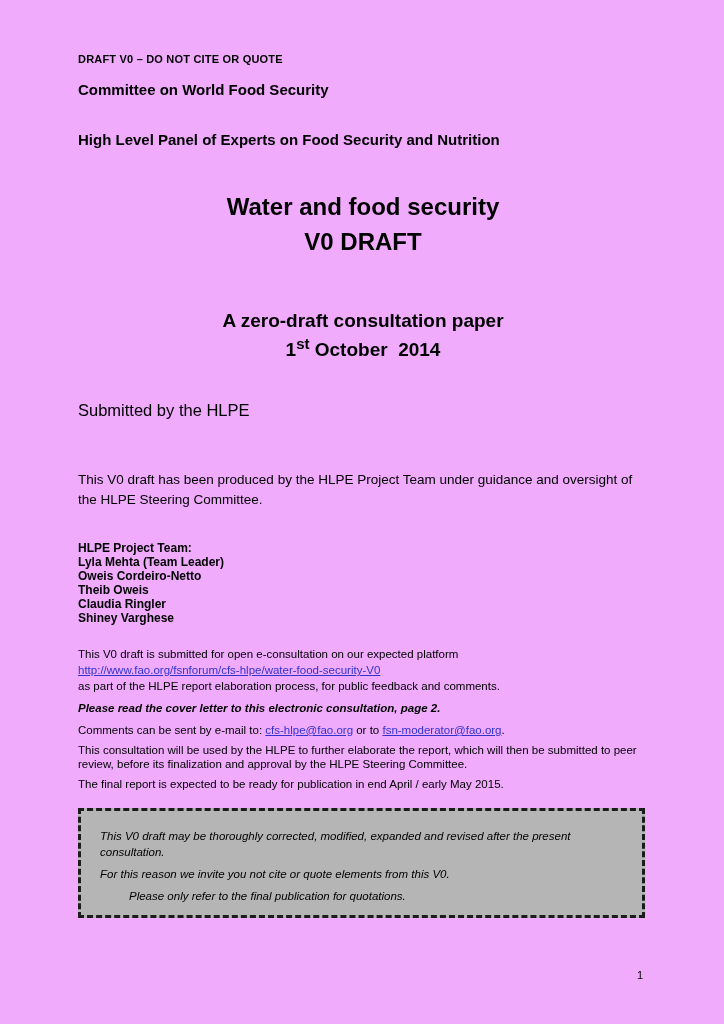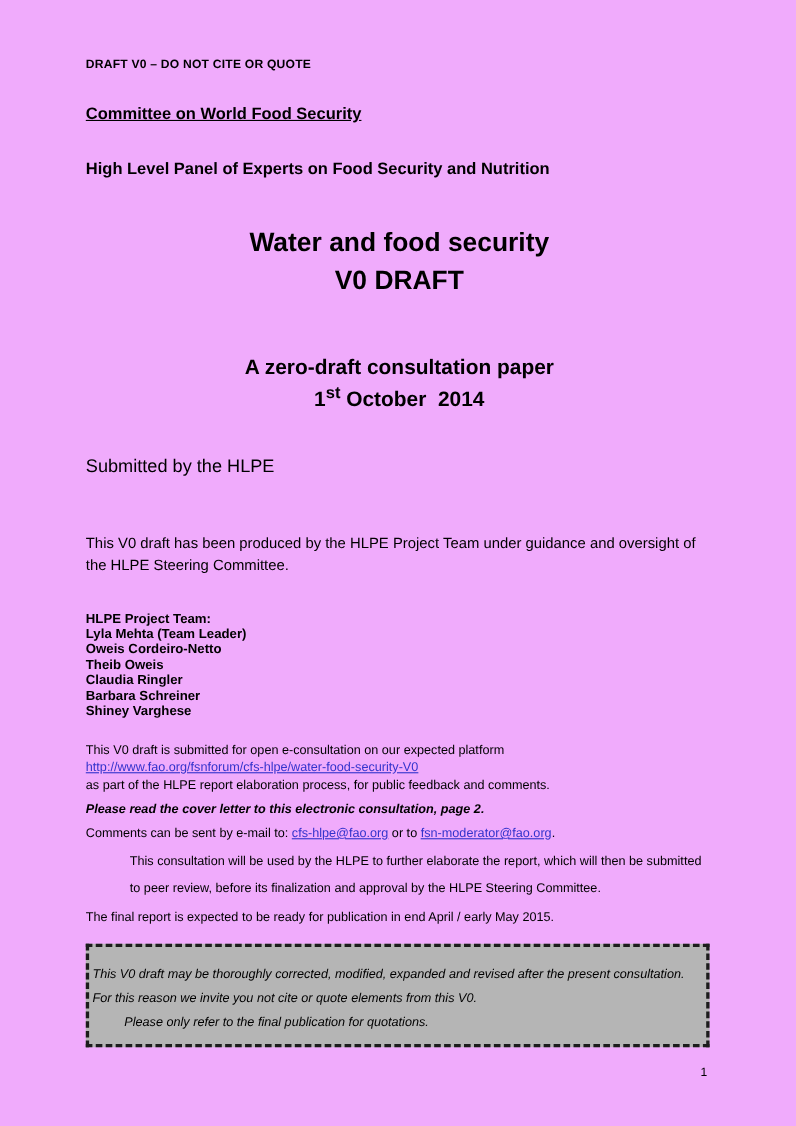"Committee on World Food Security" .committee { margin-top: 30px -> 16px; text-decoration: underline -> none }
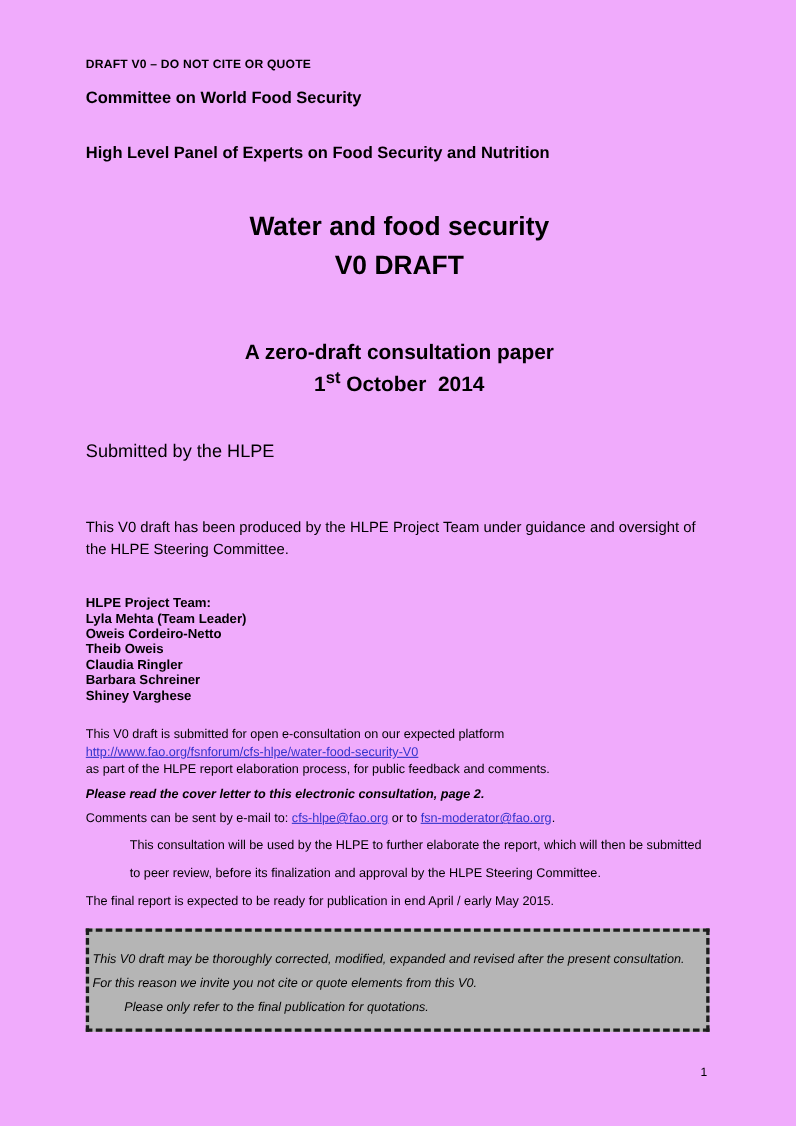"Barbara Schreiner" div.team-line { html: <div>Barbara Schreiner</div> -> none }
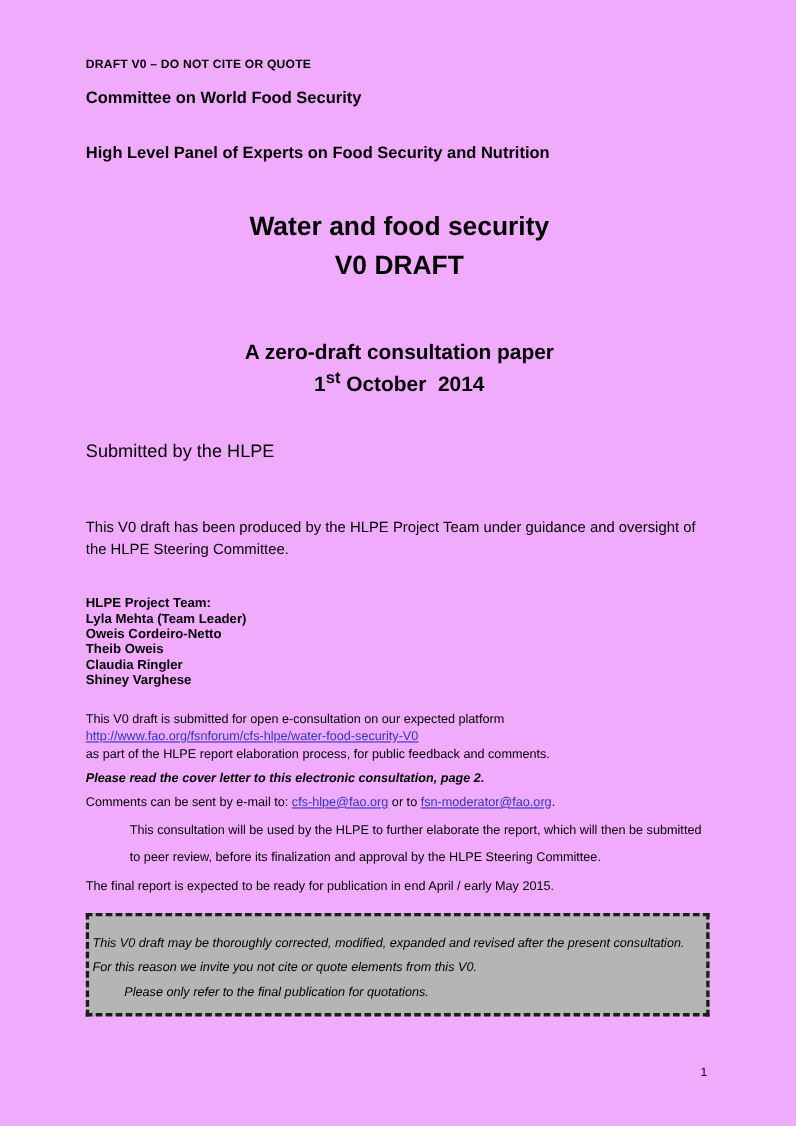"This consultation will be used" .p-process { line-height: 25px -> 14px; margin-left: 40px -> none }
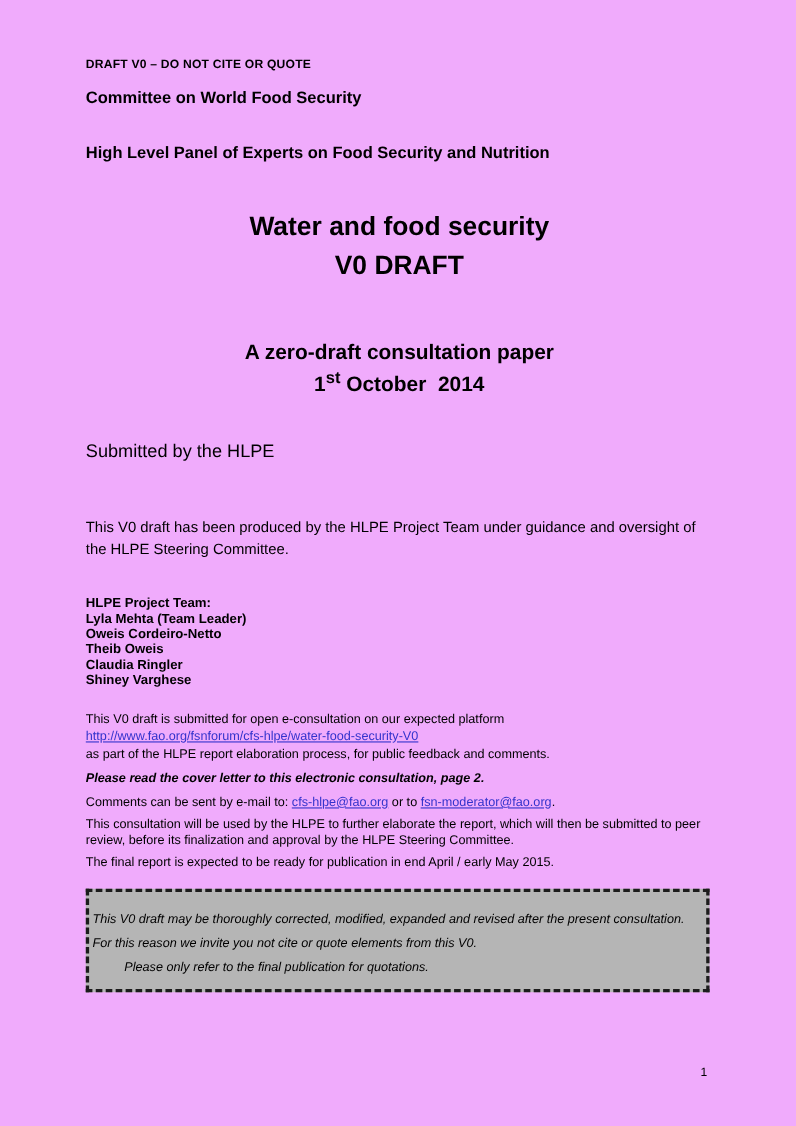"This V0 draft may be" .notice-box { padding: 17px 14px 11px 3px -> 17px 14px 11px 19px }
